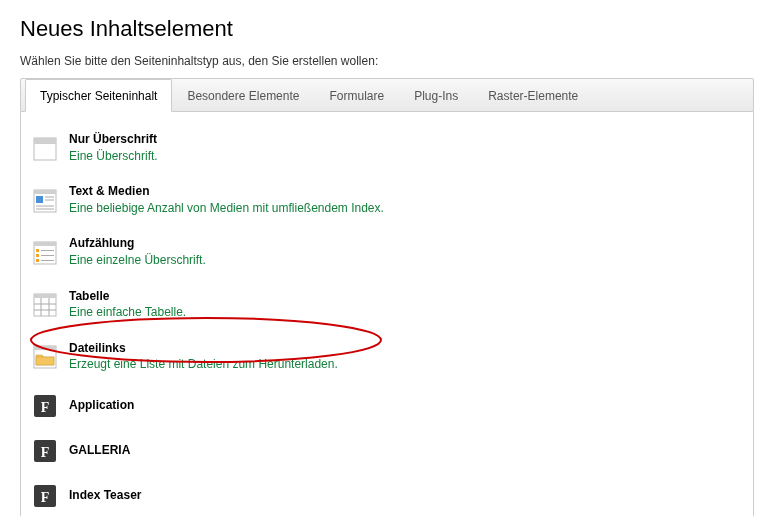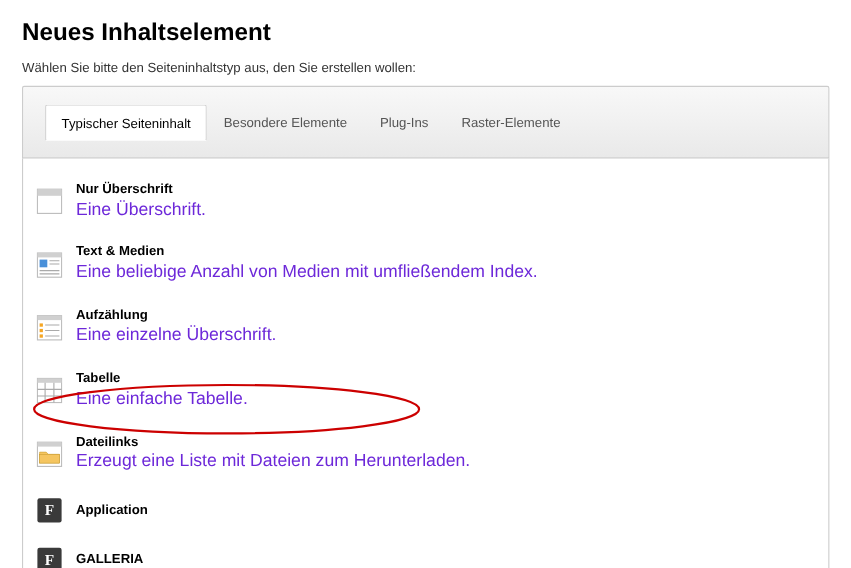"Neues Inhaltselement" h1 { font-weight: bold -> normal }
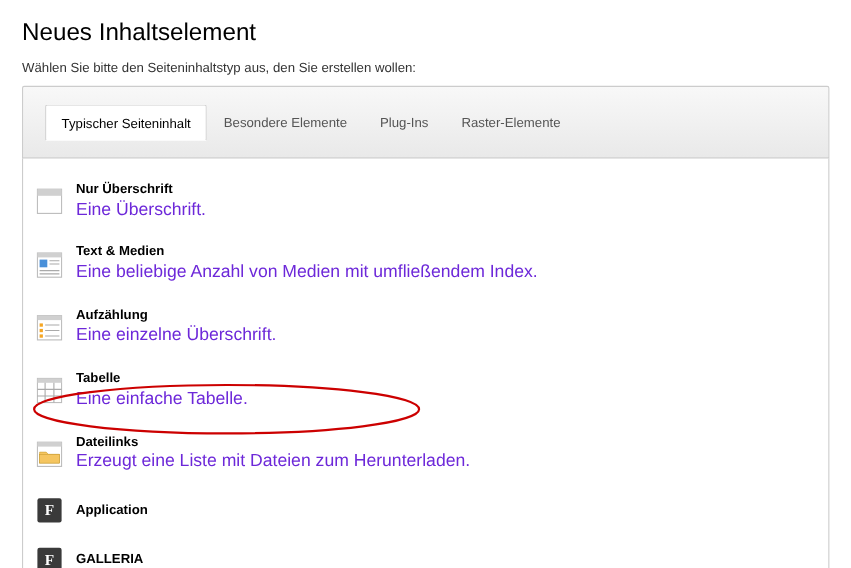"Typischer Seiteninhalt" .tabs-bar { align-items: flex-start -> center; padding: 16px -> 0 }
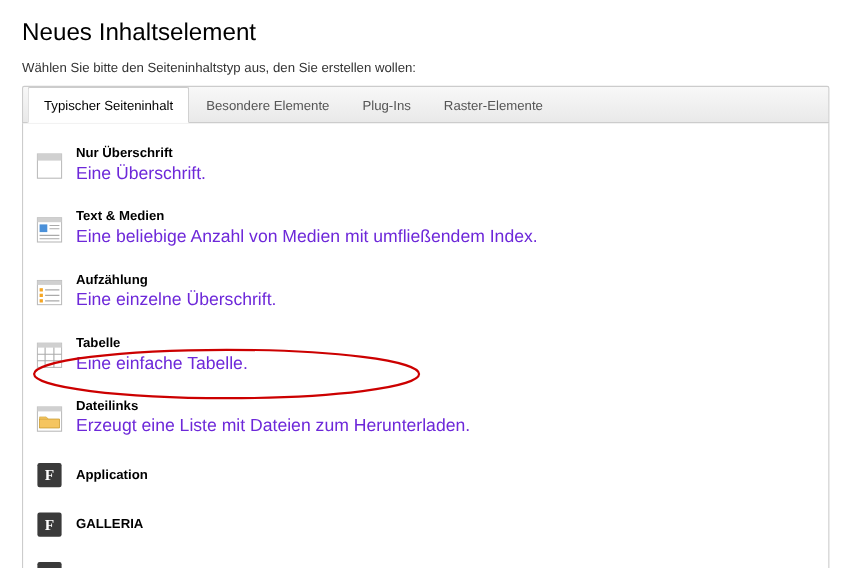"Formulare" div.tab { html: none -> <div><span>Formulare</span></div> }
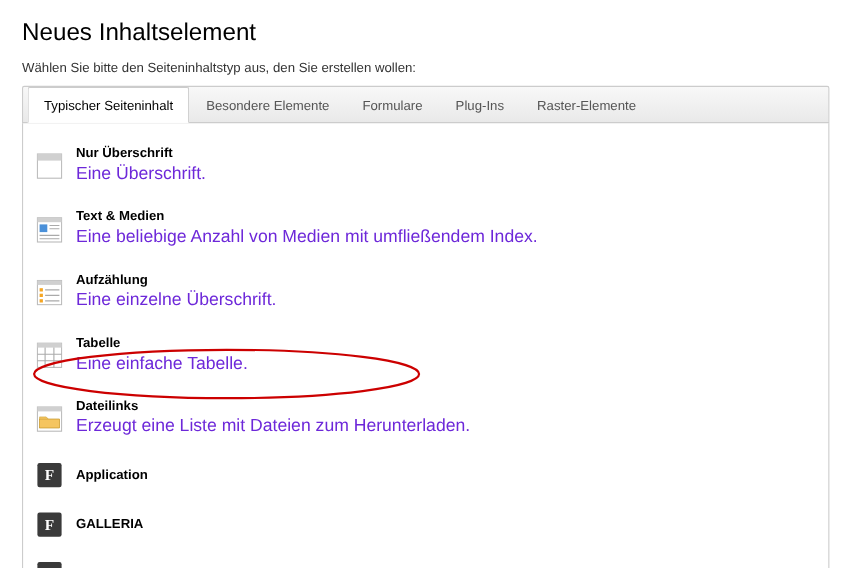"Eine Überschrift." .item-text .desc { color: #6d28d9 -> #15803d; font-size: 16px -> 12px }
